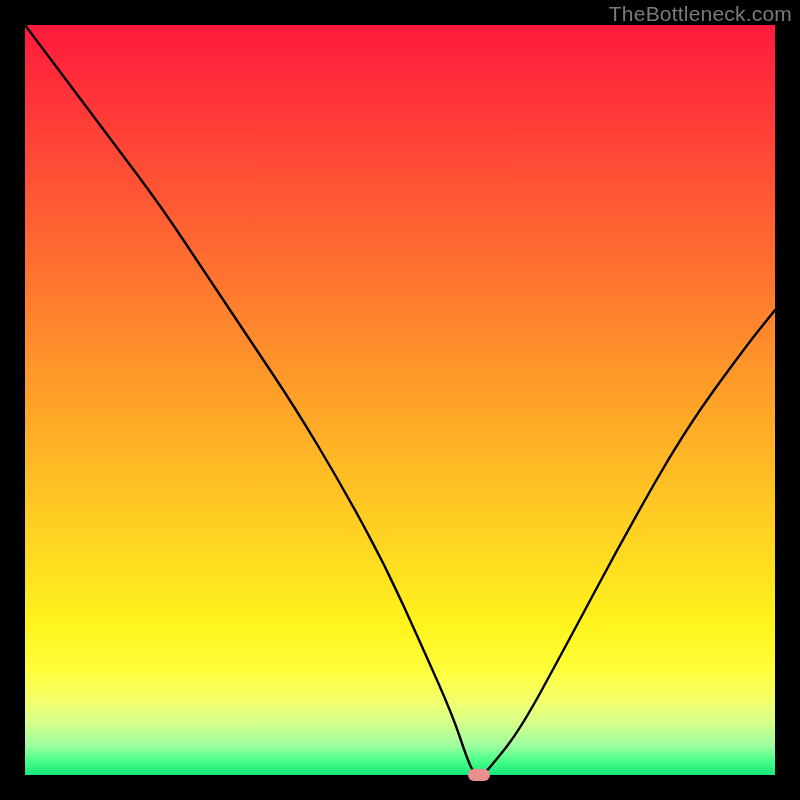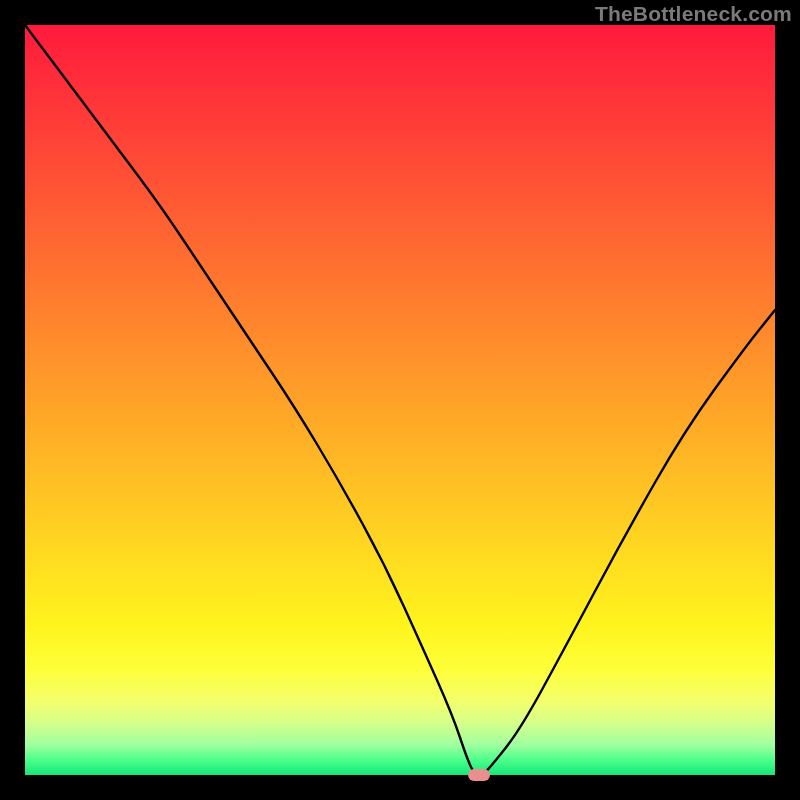"TheBottleneck.com" .watermark { font-weight: 700 -> 400 }
